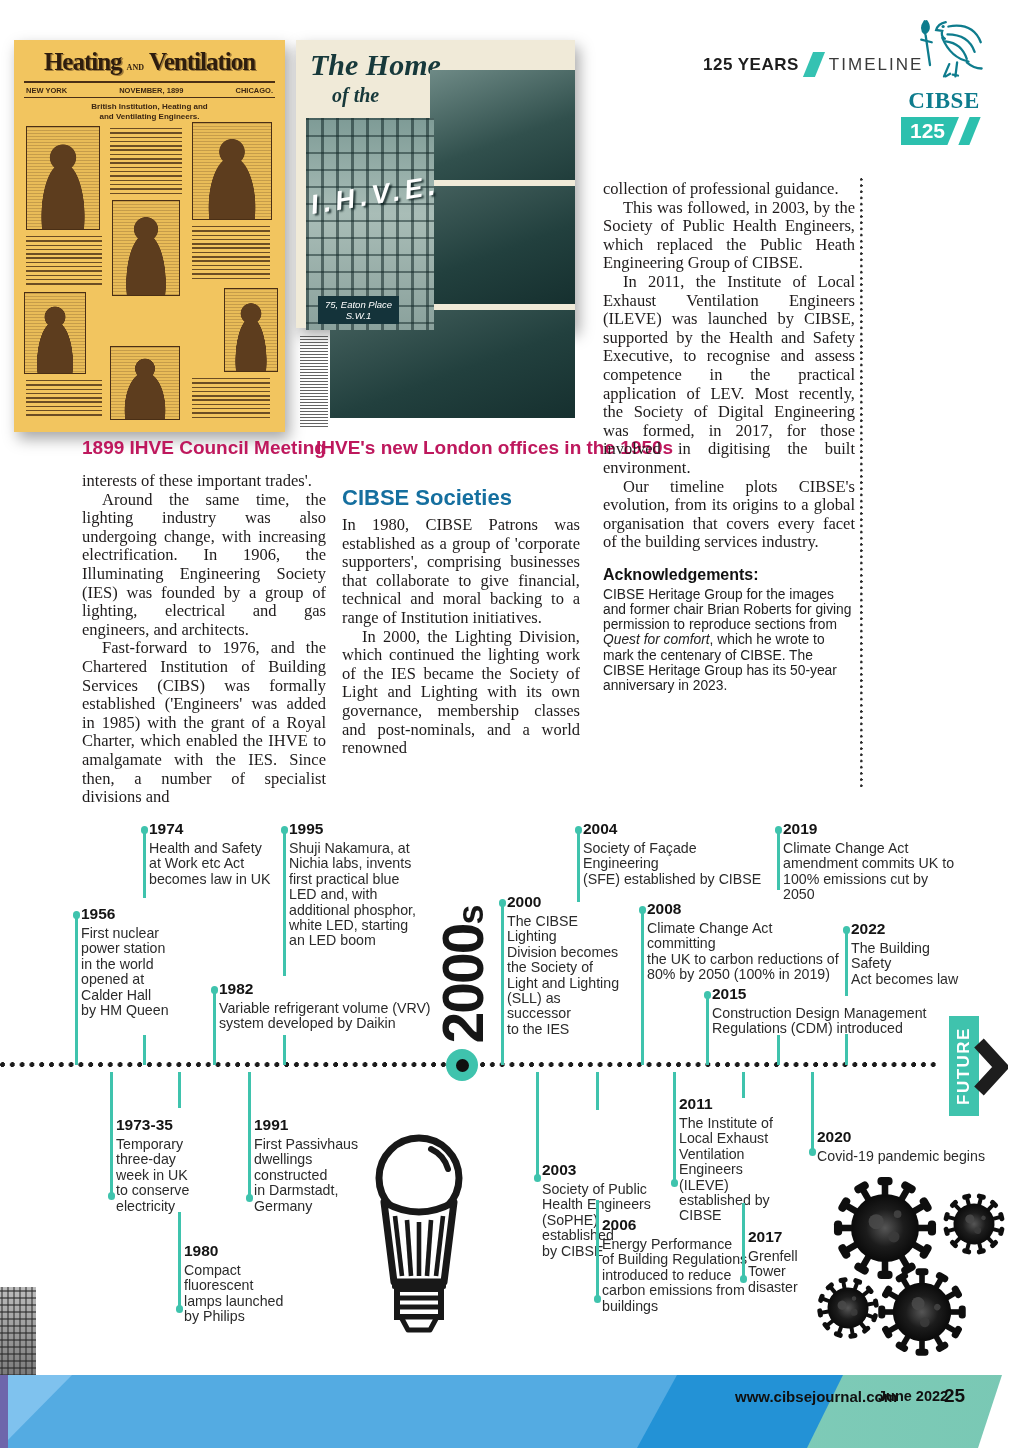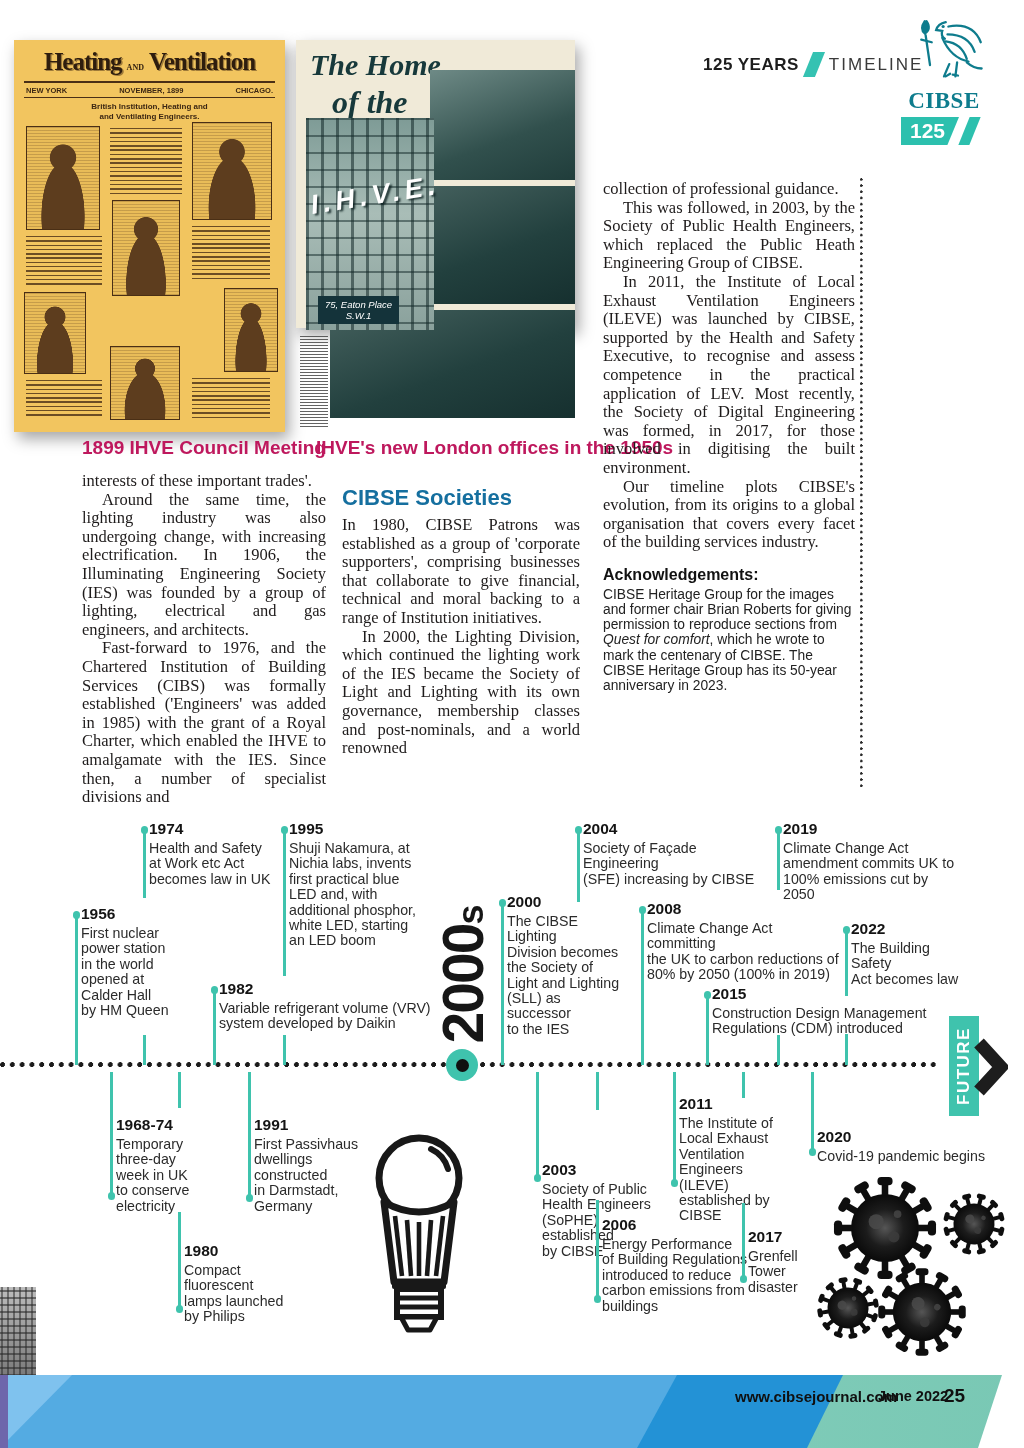"of the" .cover-title2 { font-size: 32px -> 20px }
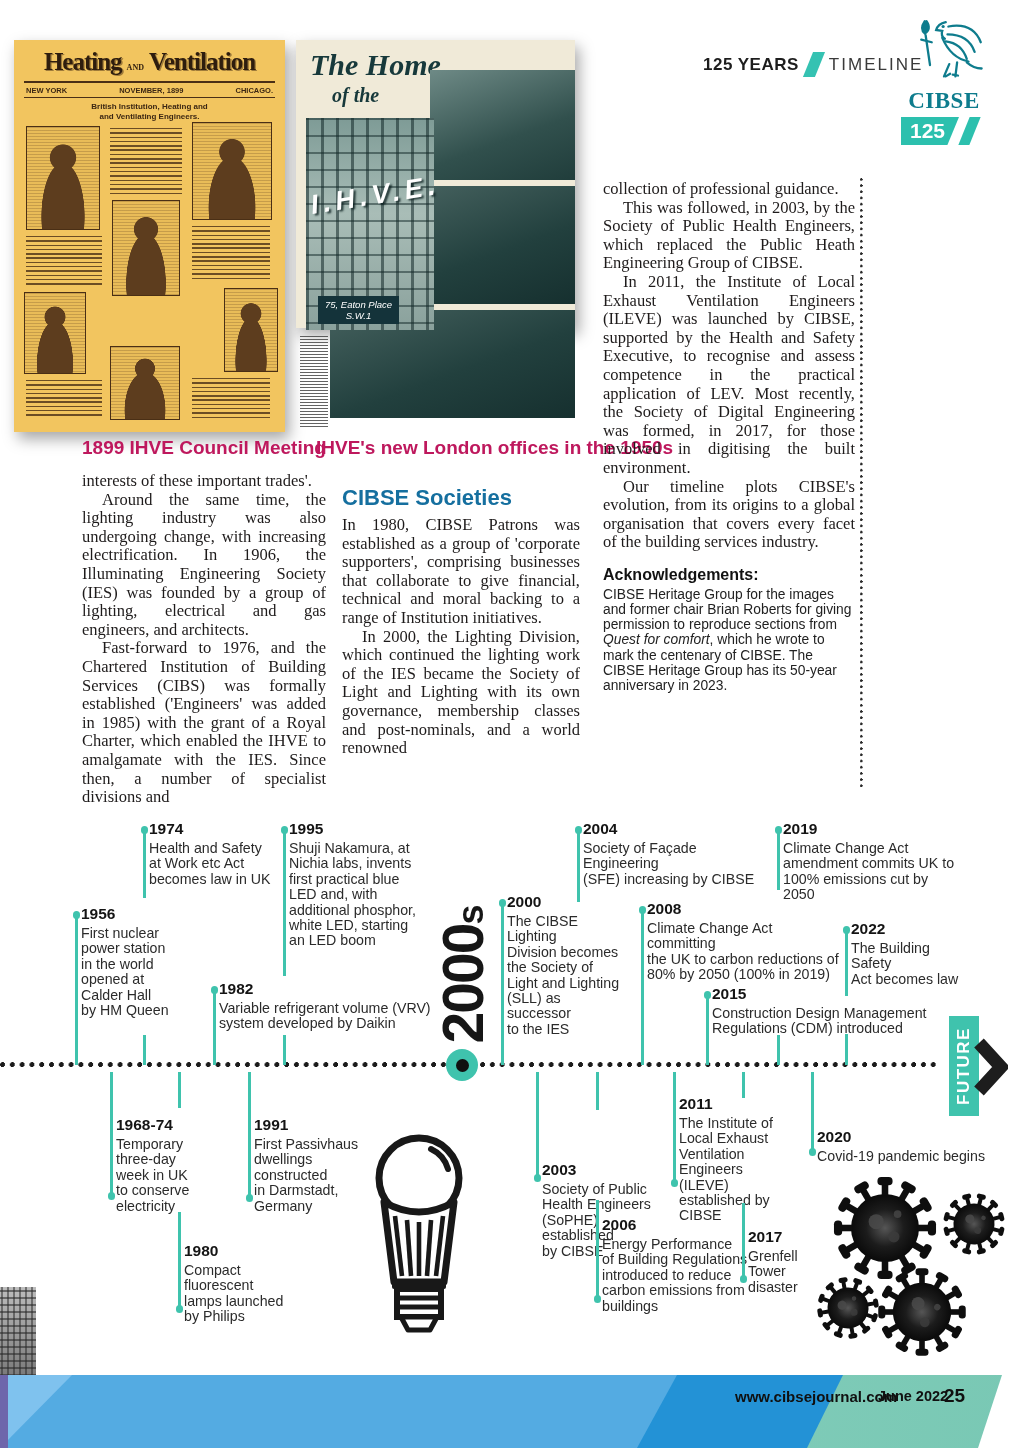"(SFE) increasing by CIBSE" div.eline { text: increasing -> established }
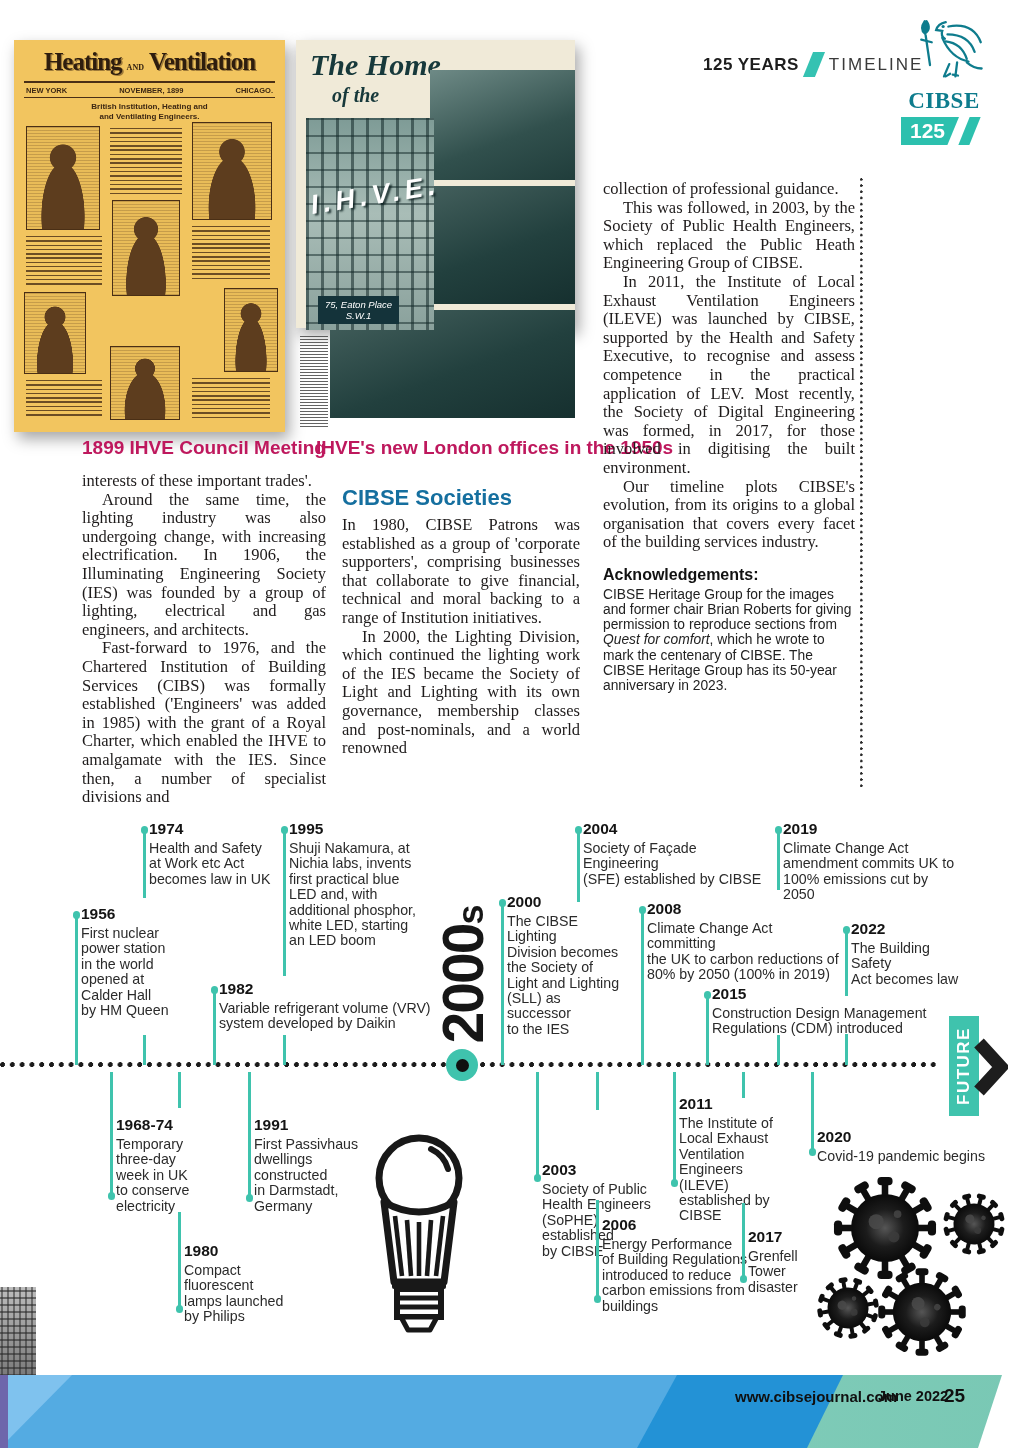"1968-74" div.eyear { text: 1968-74 -> 1973-35 }
